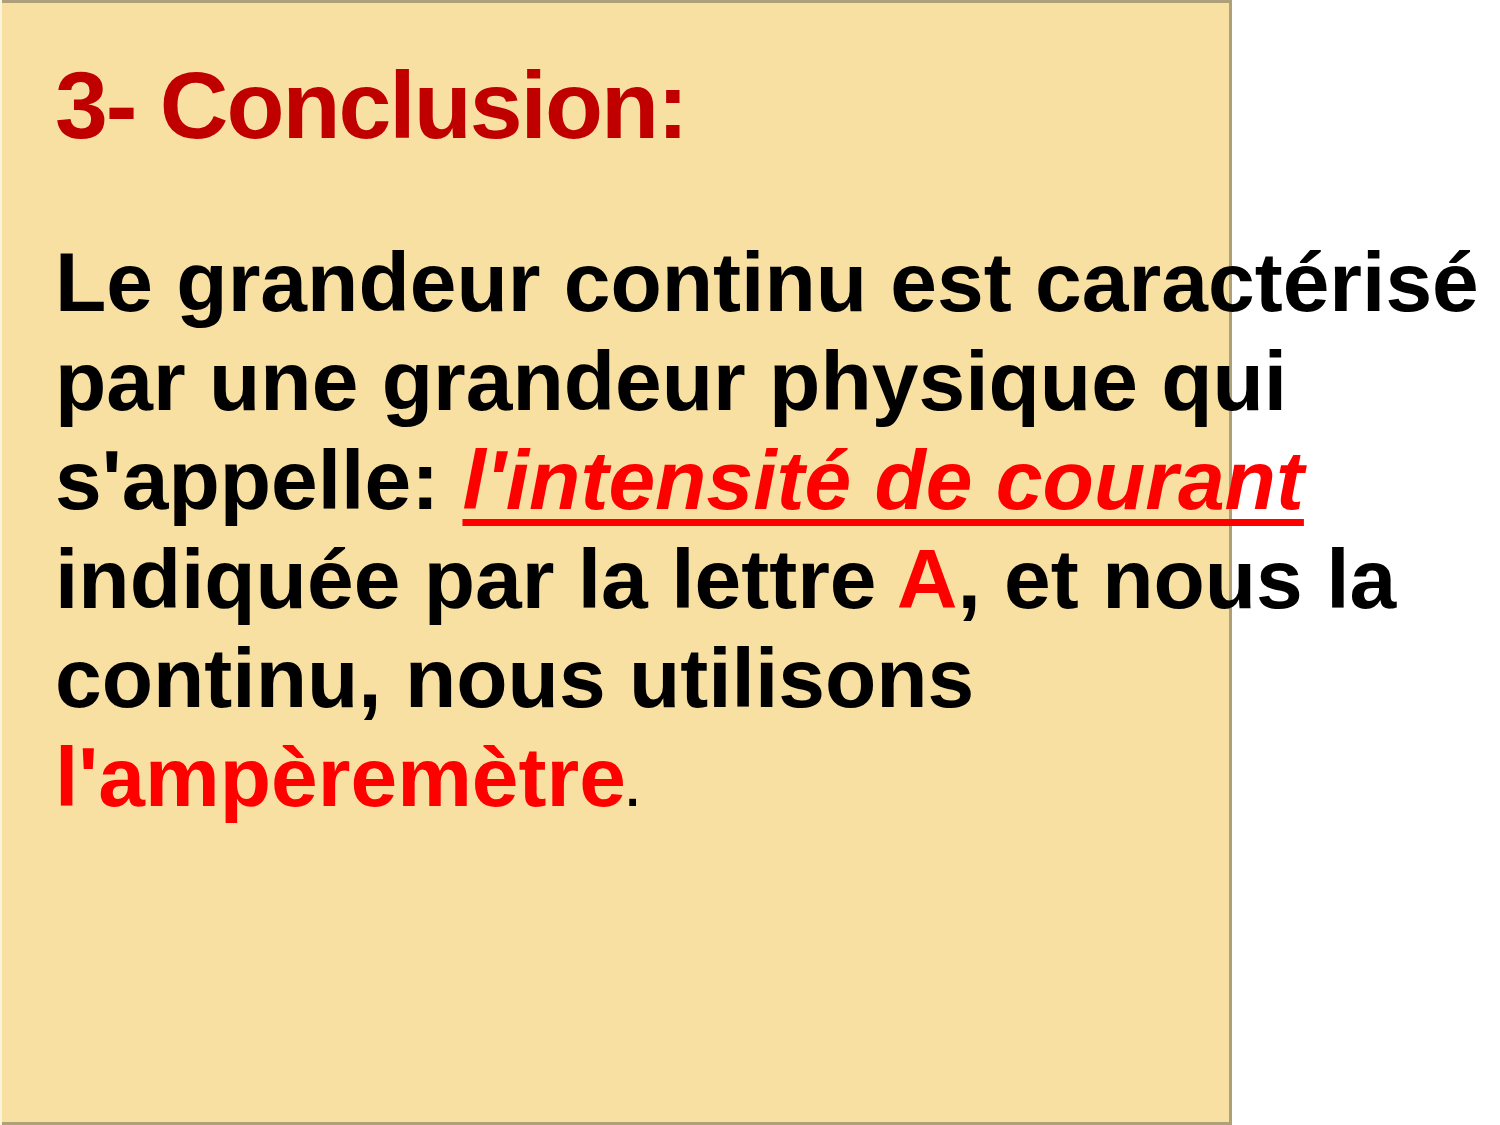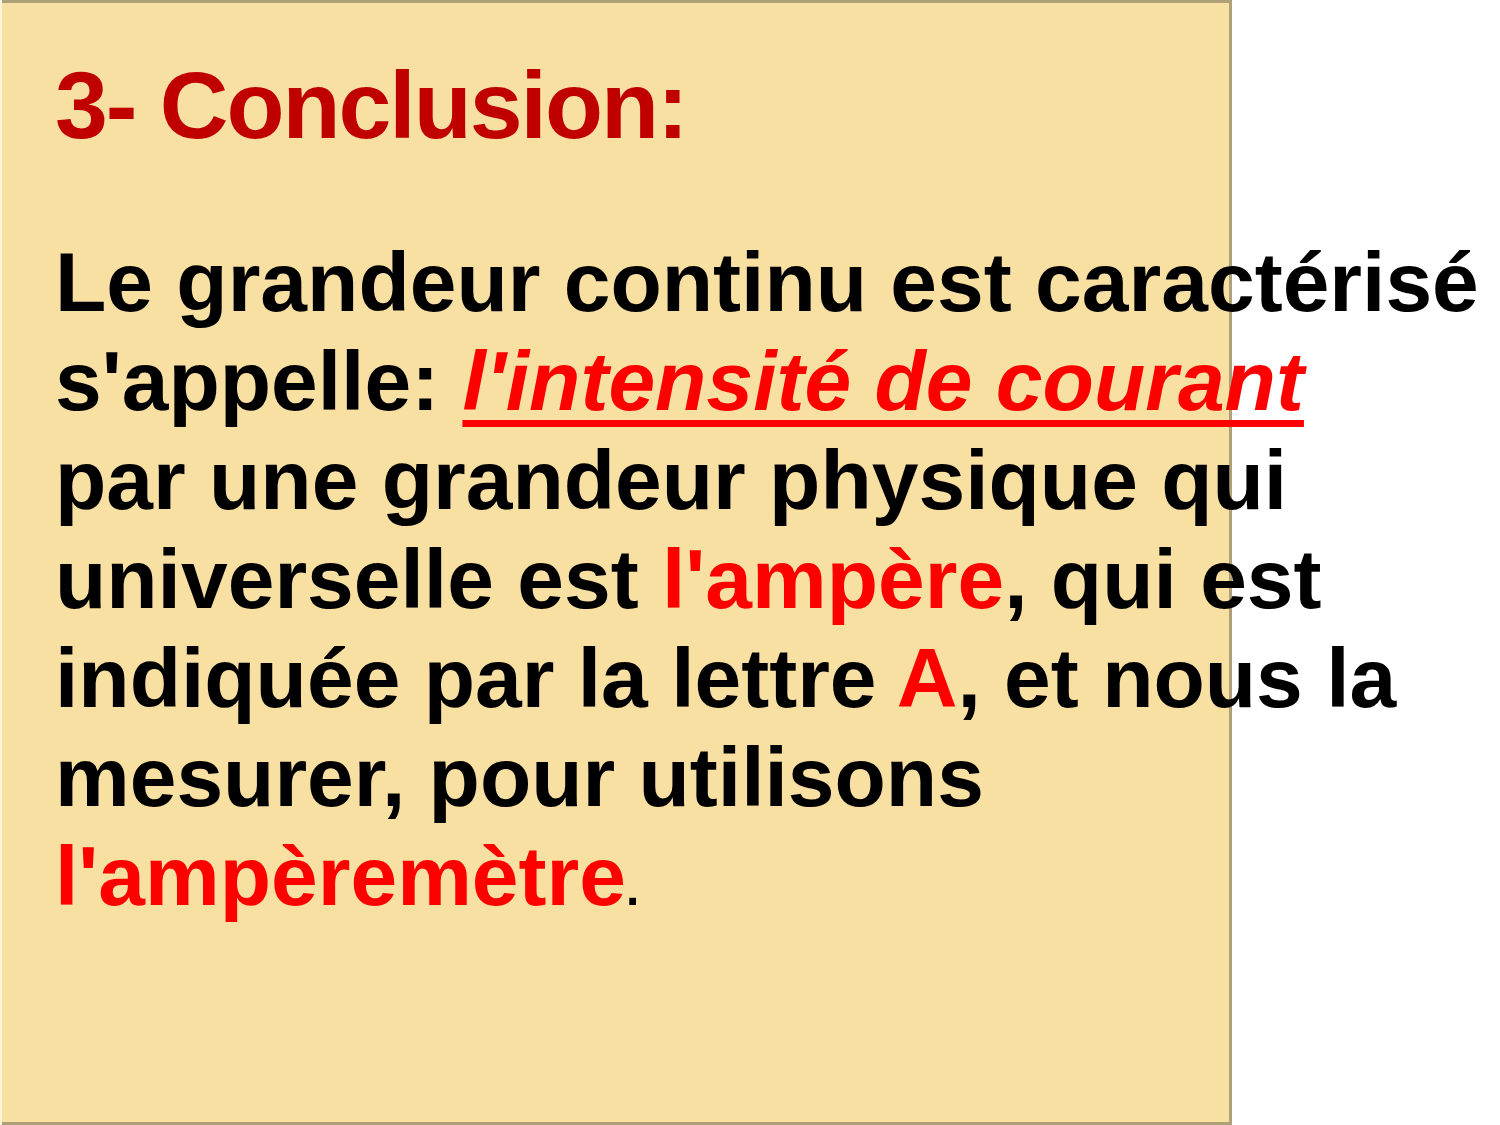"s'appelle: l'intensité de courant" div.line { order: before "par une grandeur physique qui" -> after "par une grandeur physique qui" }
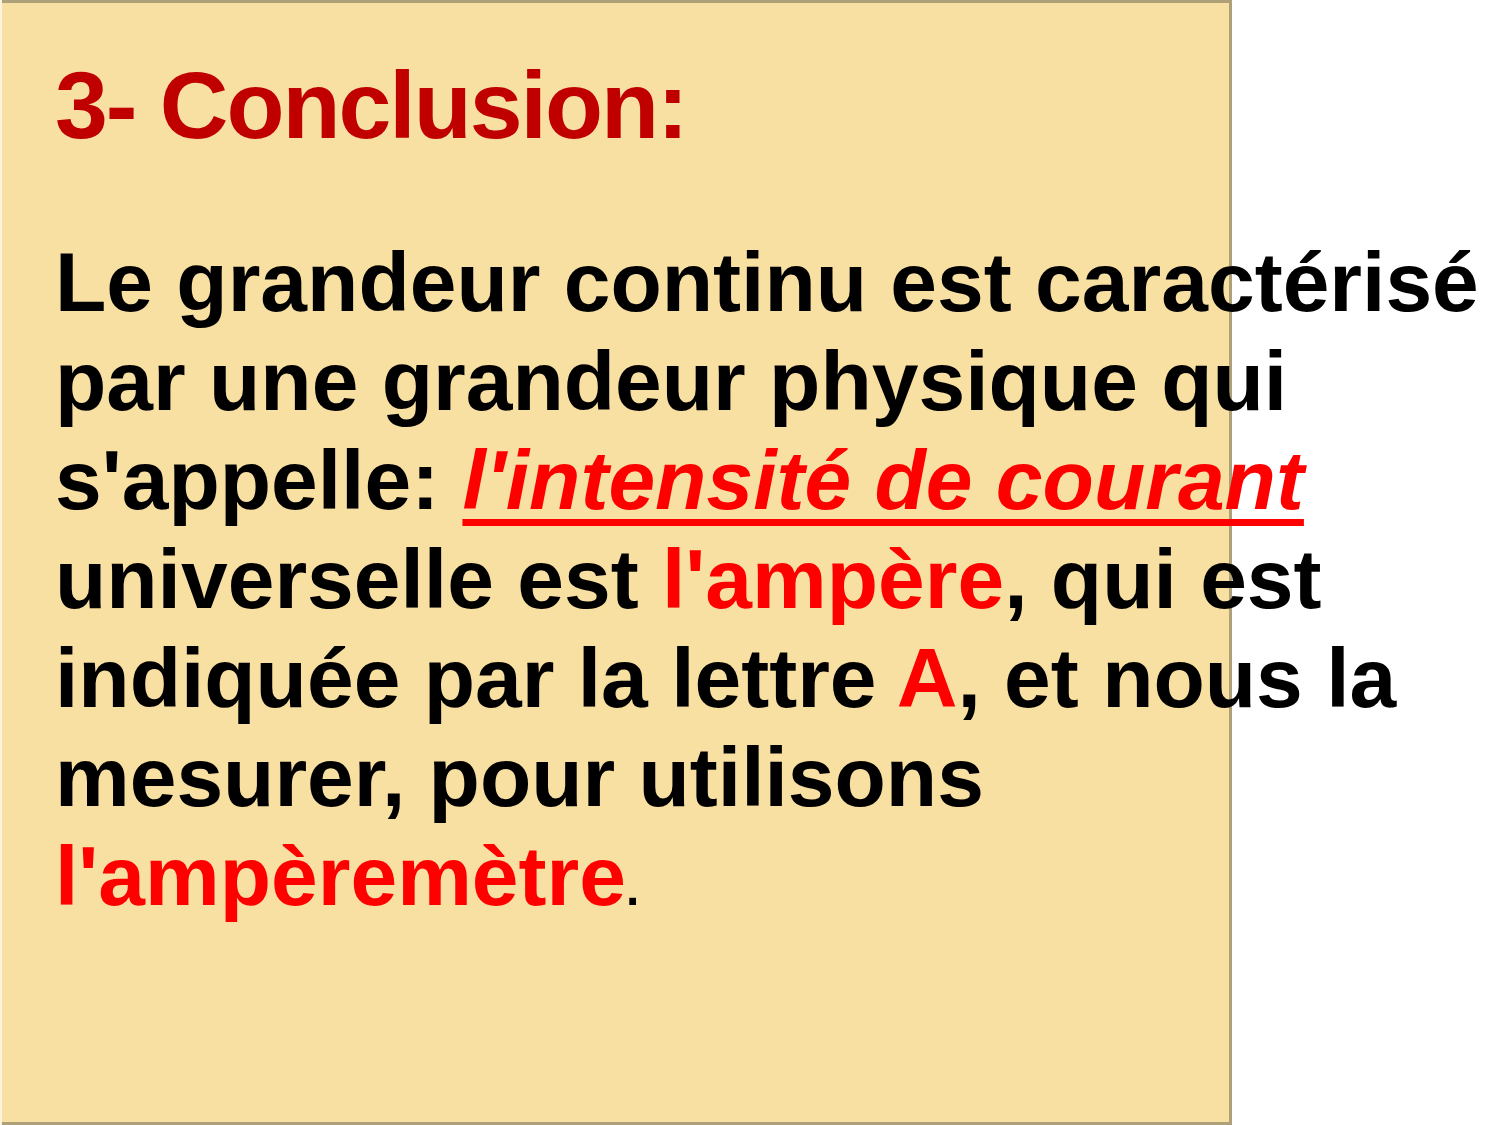"universelle est l'ampère, qui est" div.line { html: <div><span>universelle est </span><span>l'ampère</span><span>, qui est</span></div> -> none }
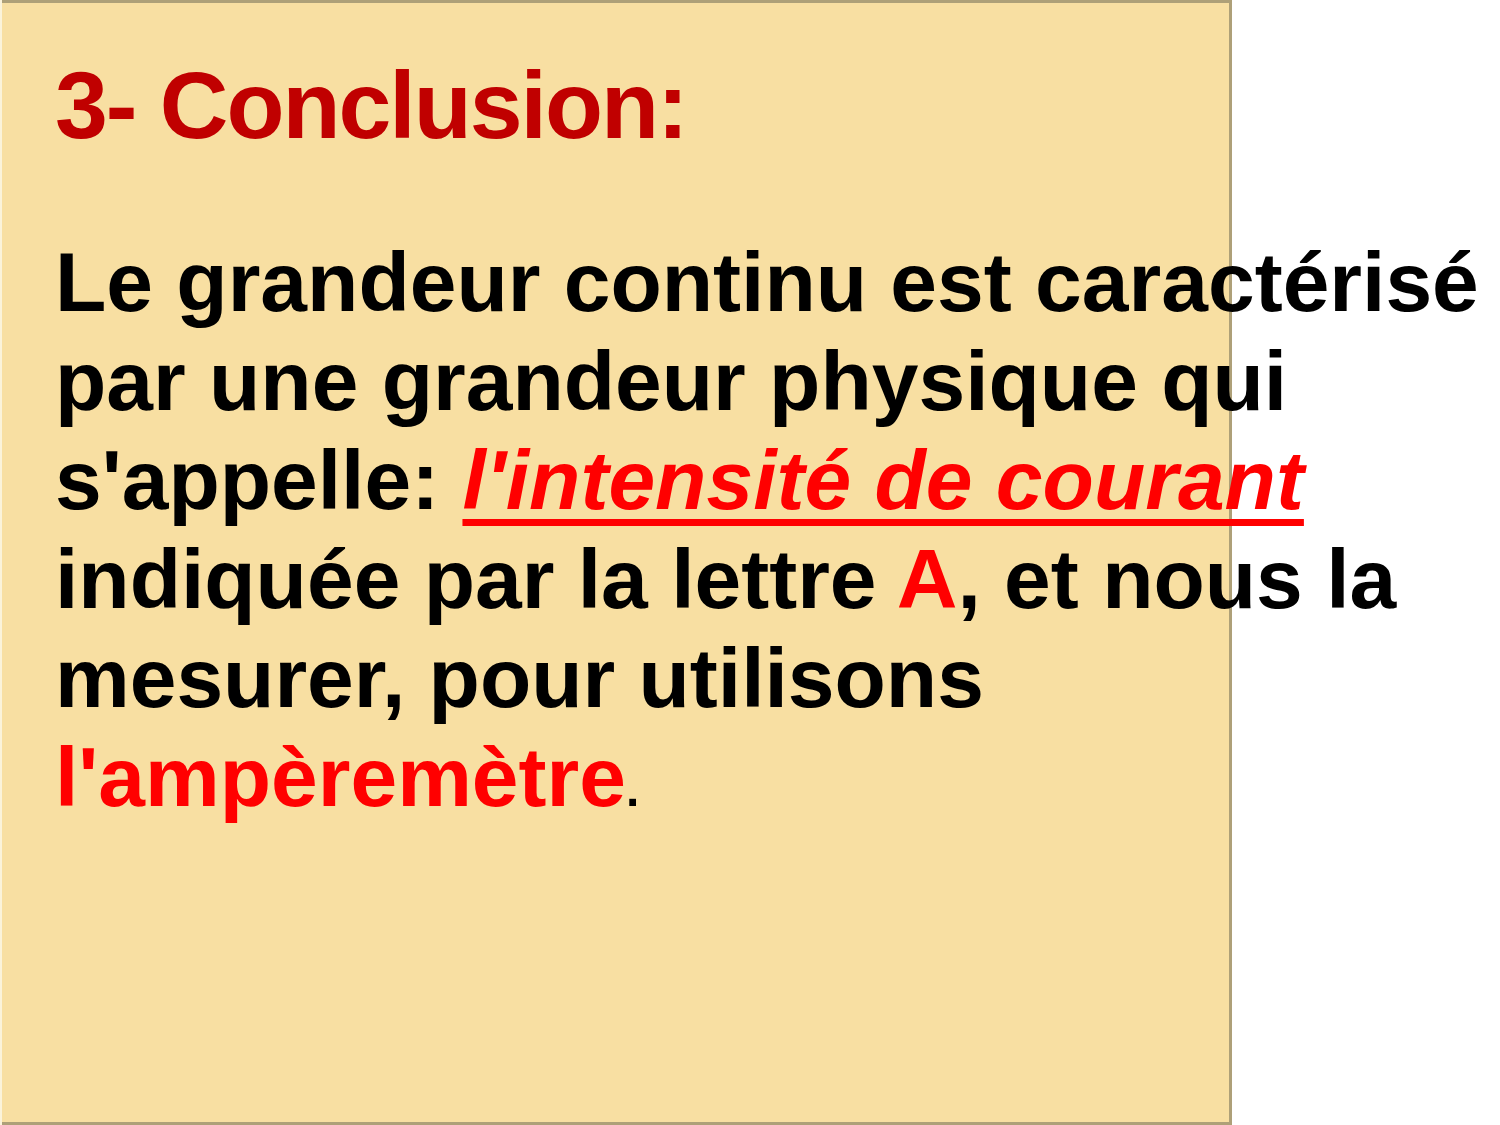"mesurer, pour utilisons" span.seg-black { text: mesurer, pour -> continu, nous }
